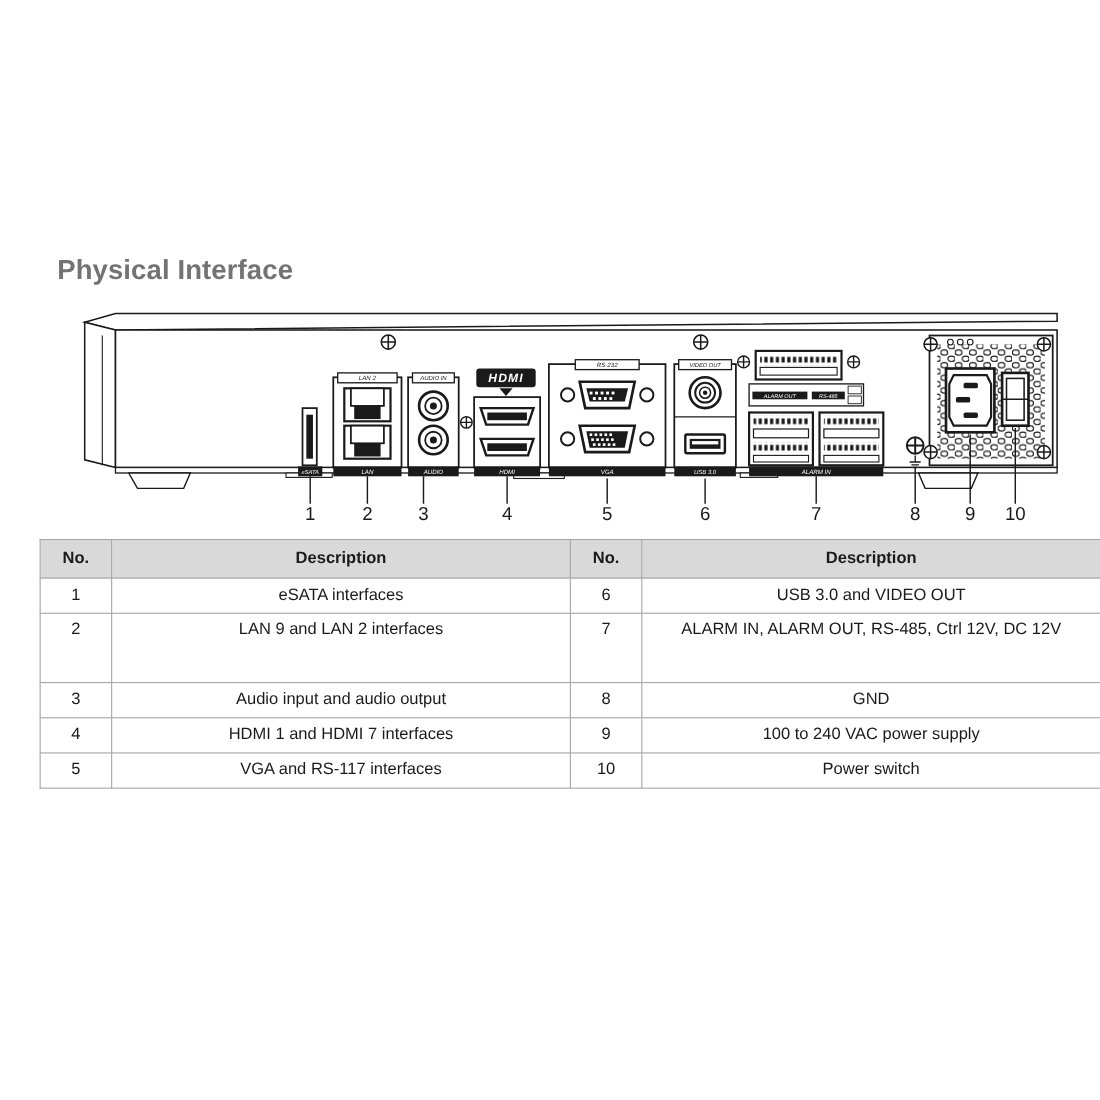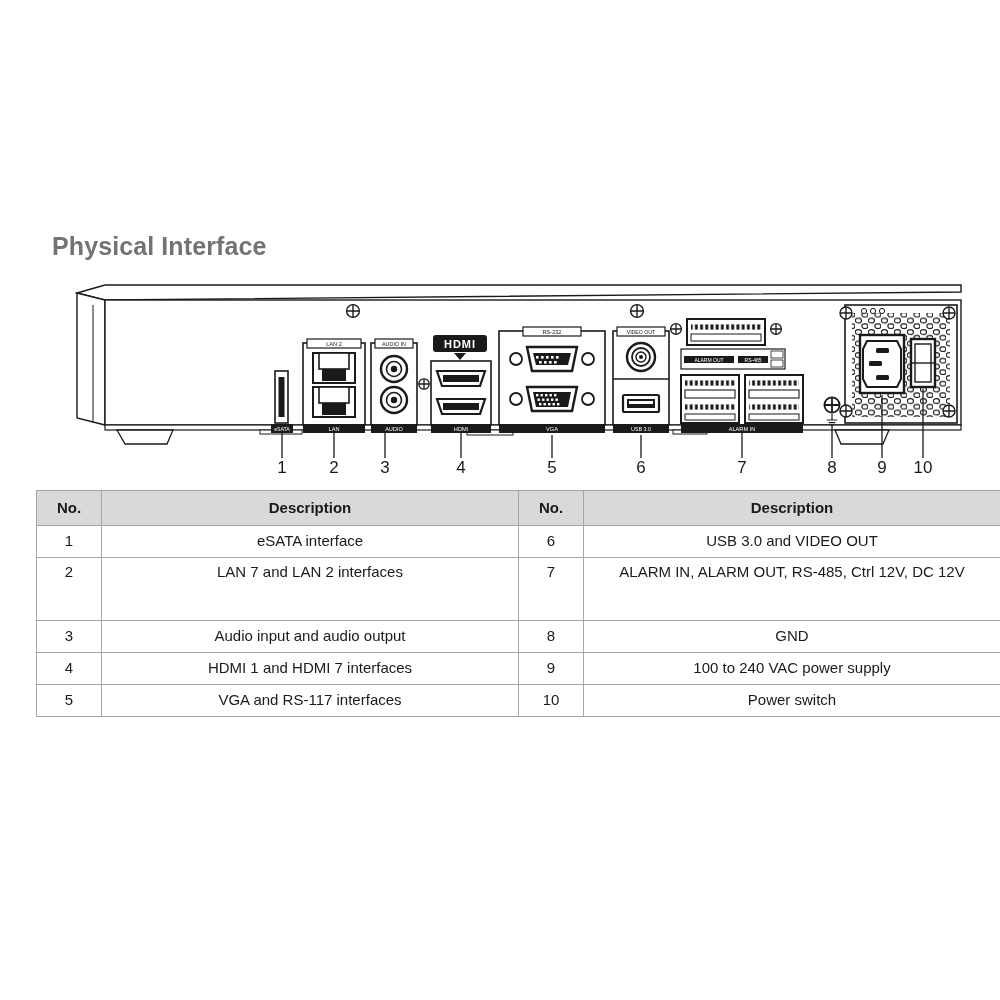"HDMI" #device-figure { font-style: none -> italic }
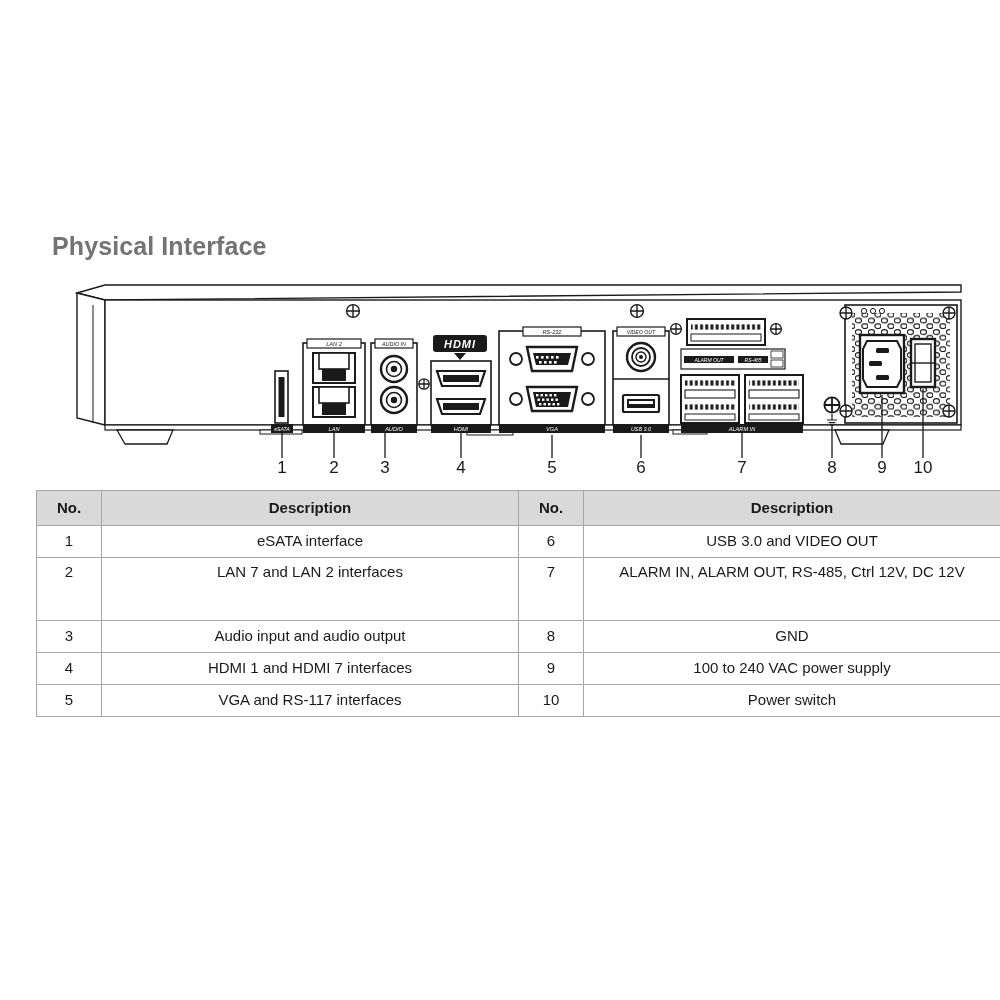"eSATA interface" td { text: interface -> interfaces }
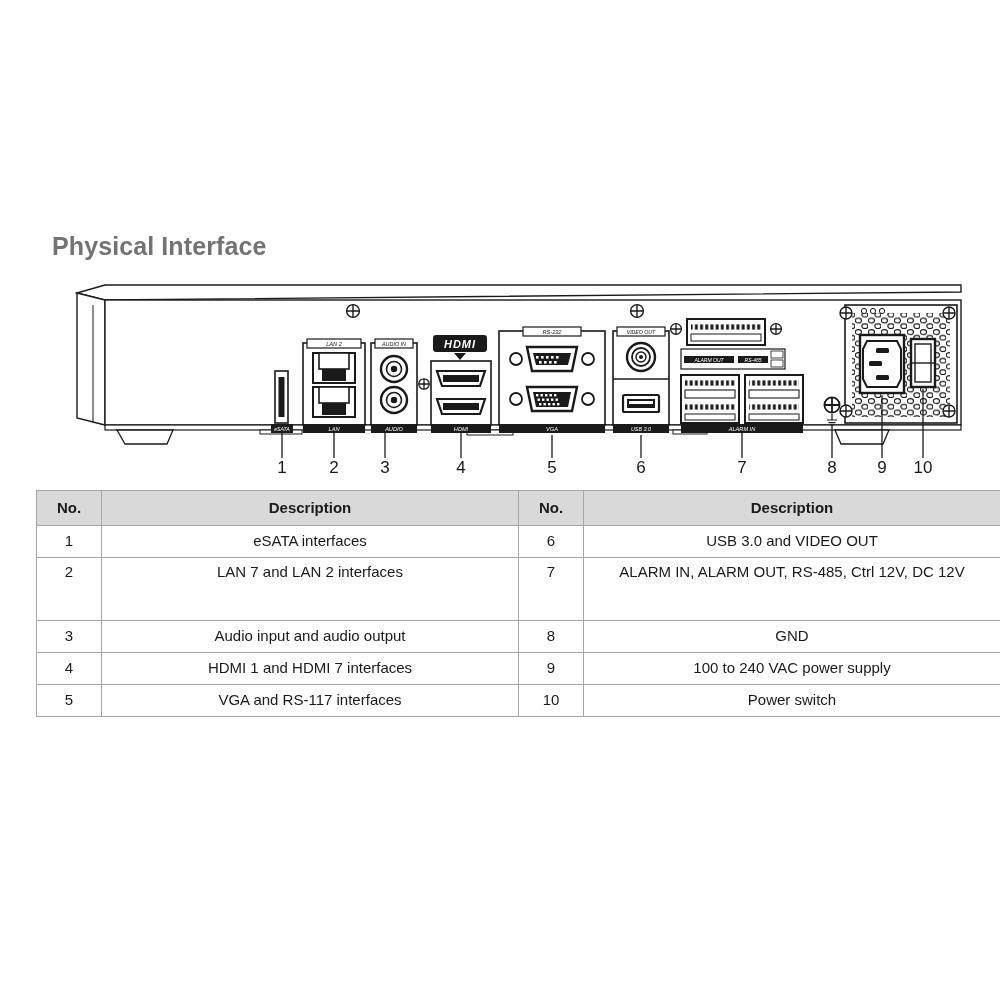"LAN 7 and LAN 2" td { text: 7 -> 9 }
